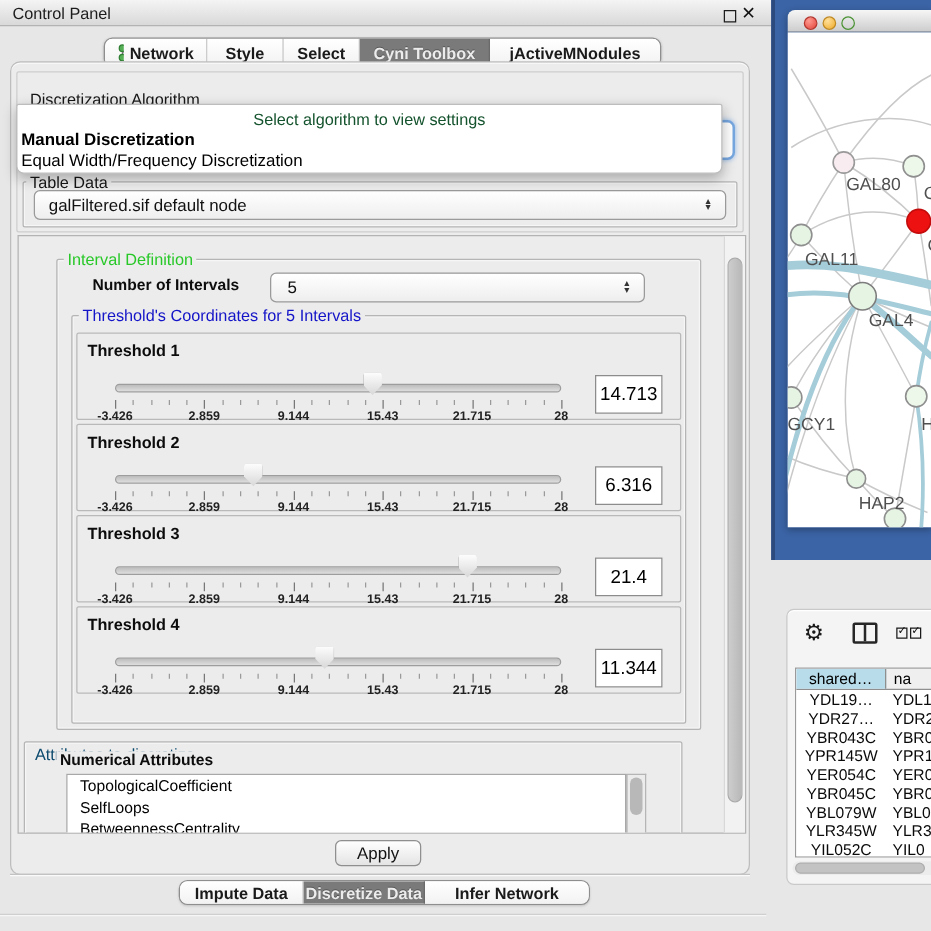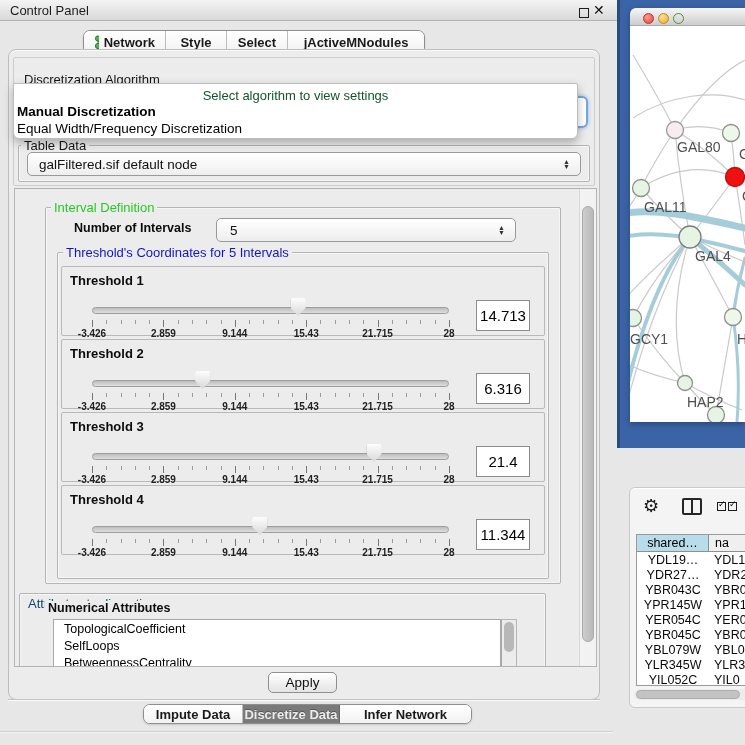"Cyni Toolbox" div.segtab { html: none -> <div> <span>Cyni Toolbox</span> </div> }
